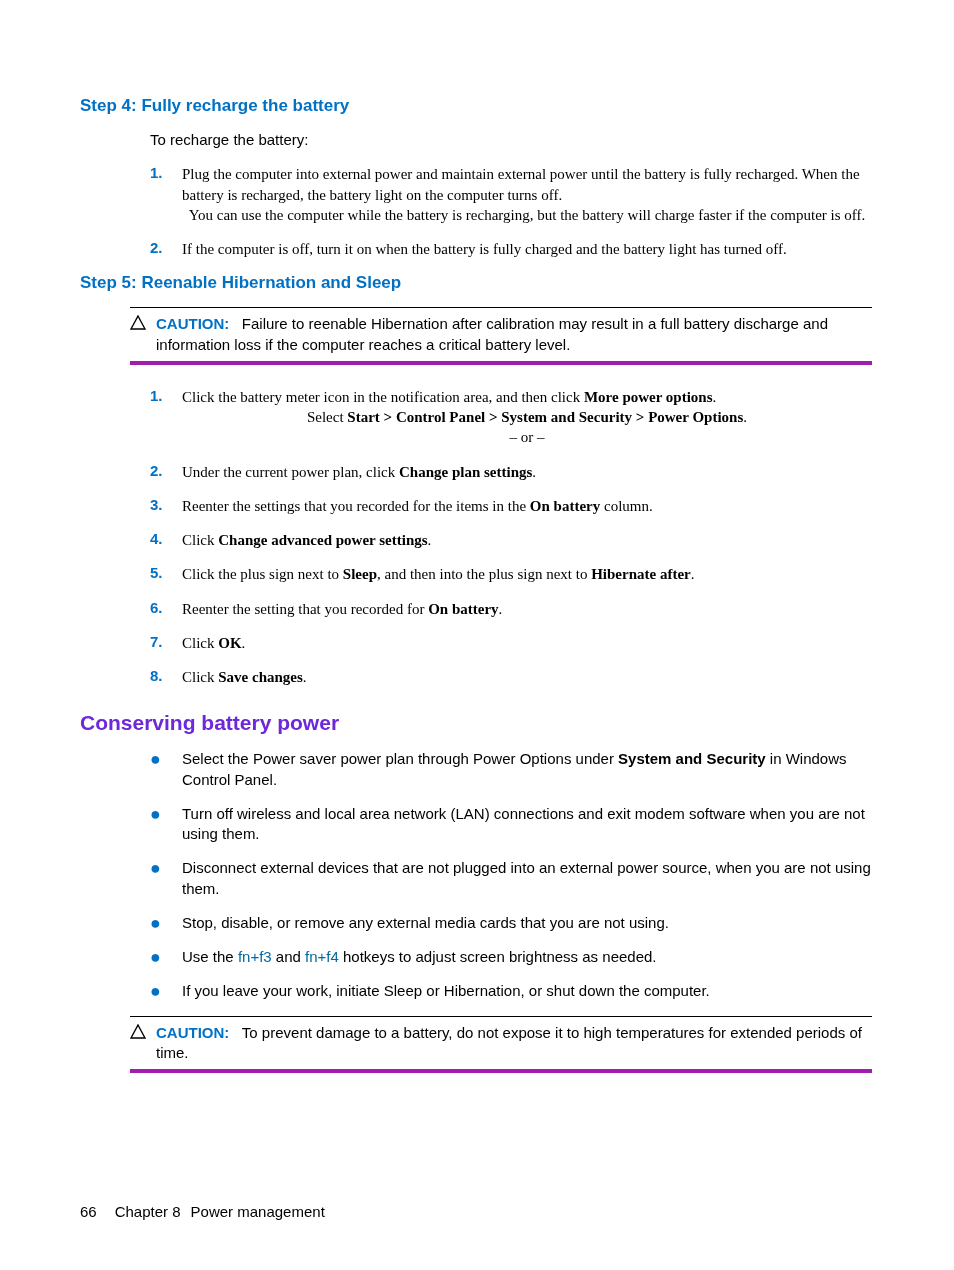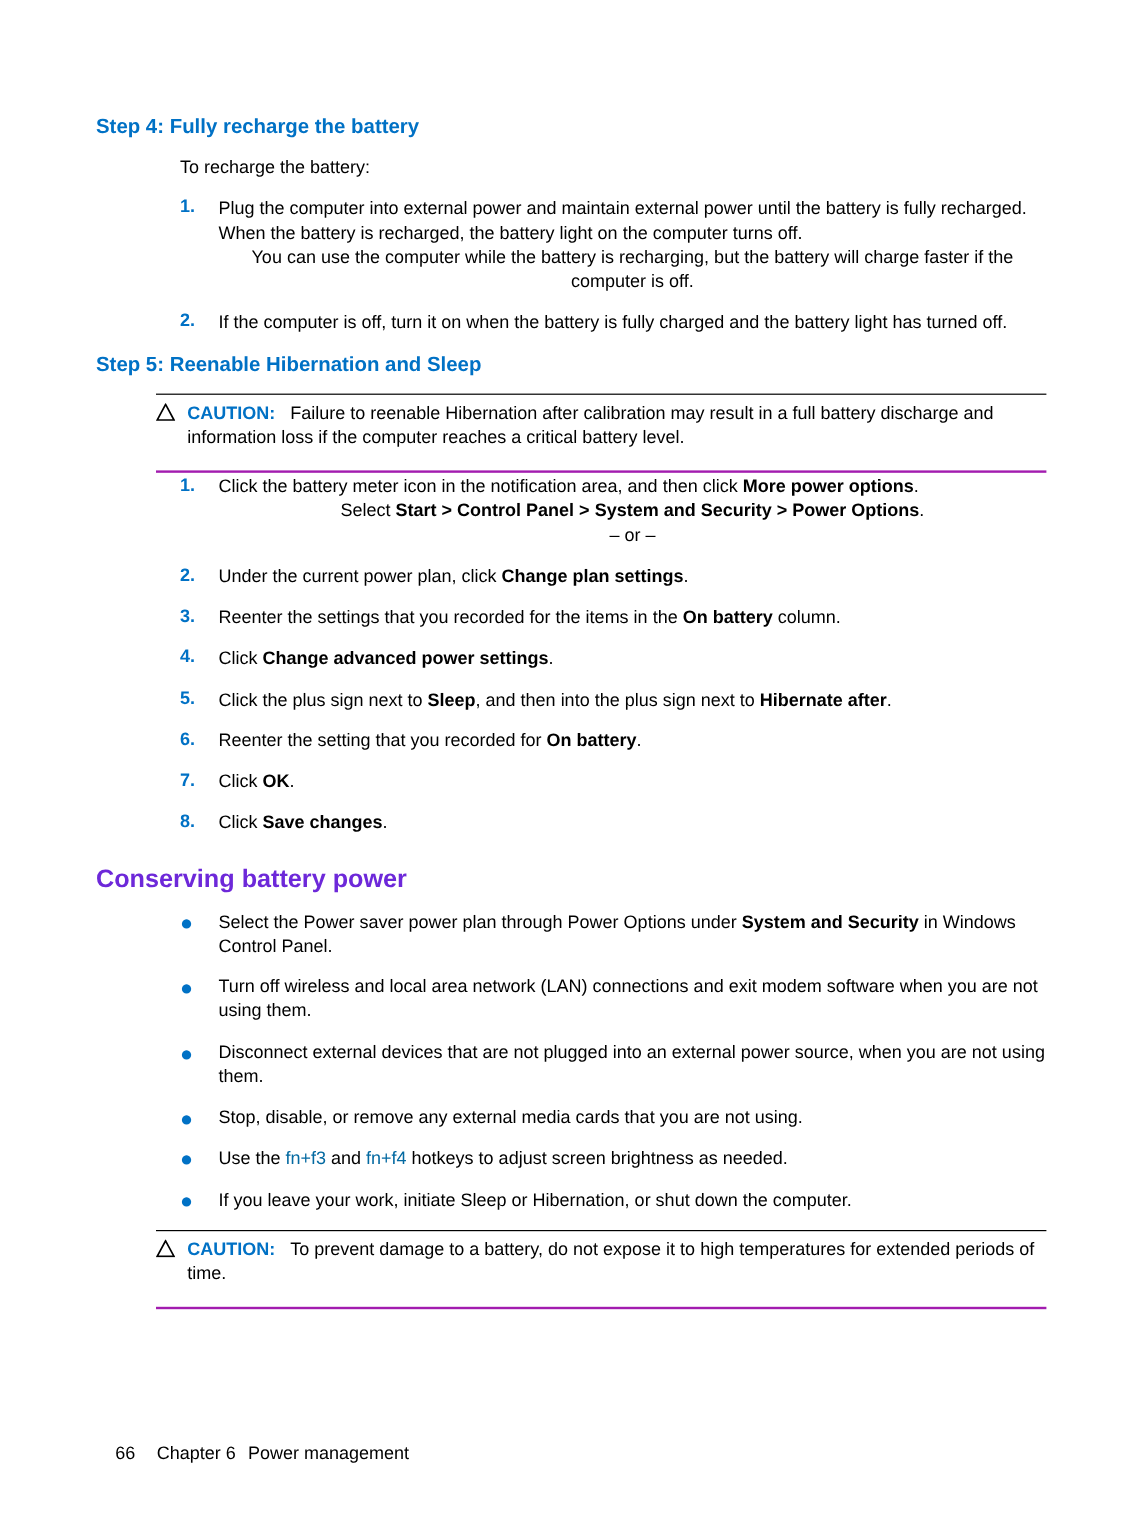"Plug the computer into external" .ol-body { font-family: none -> Liberation Serif, serif }
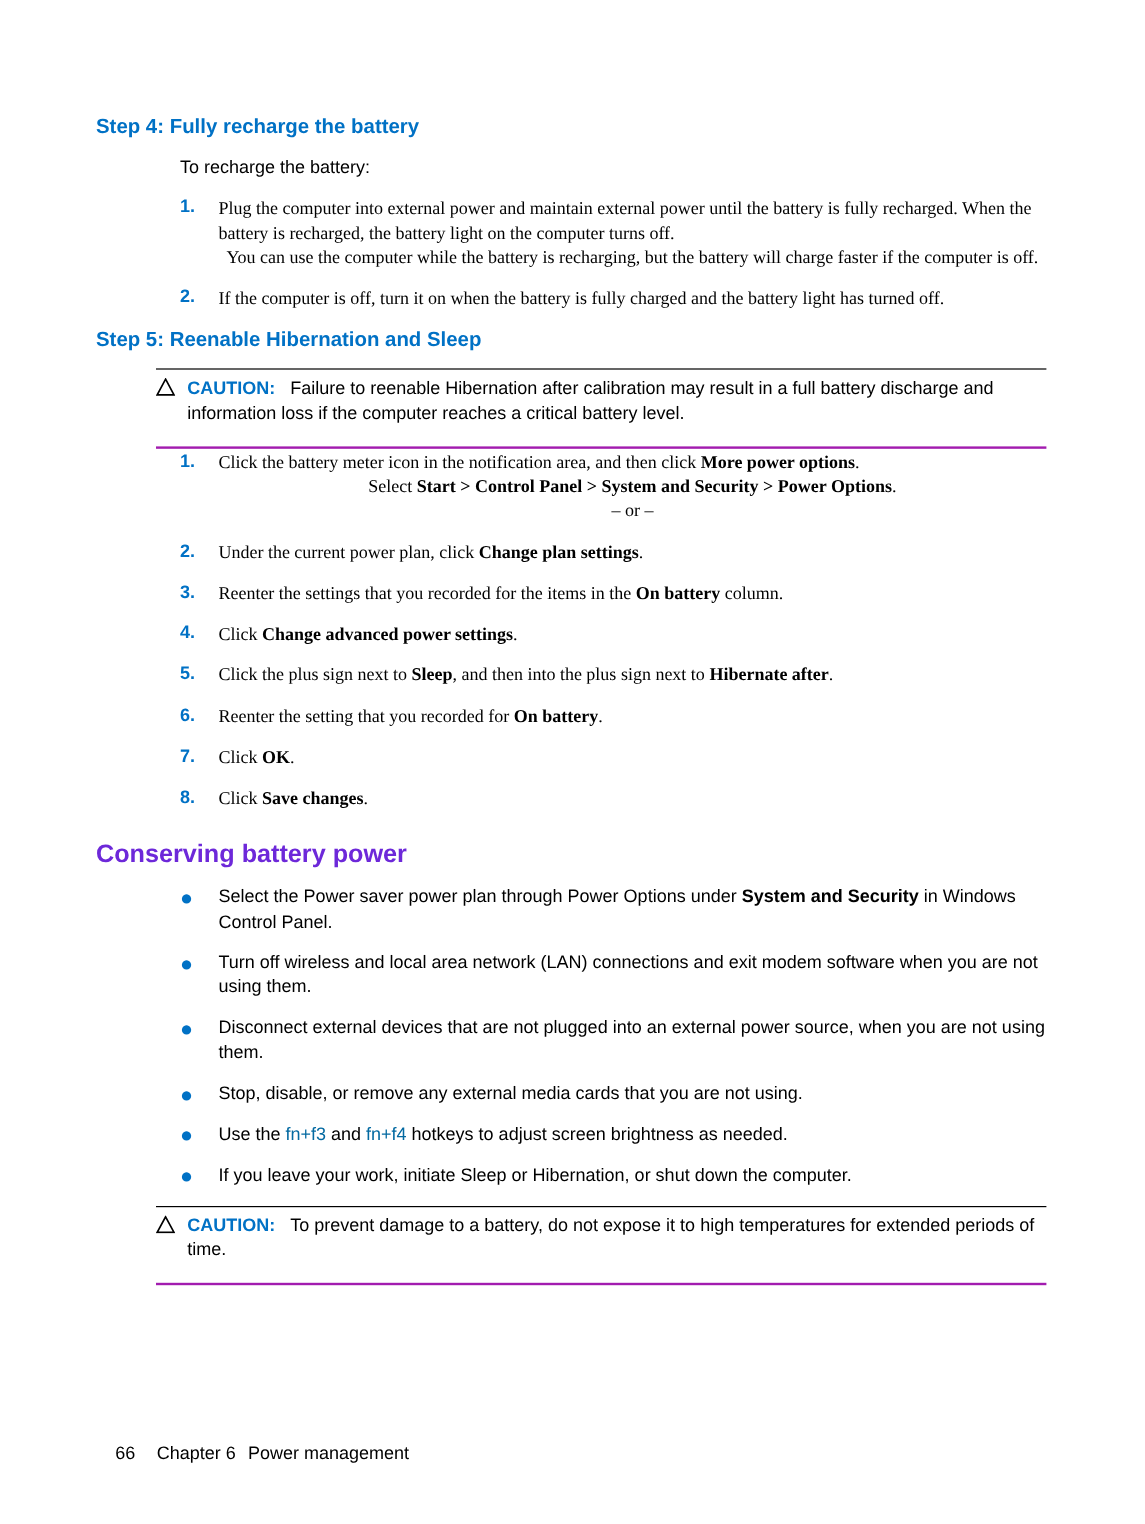"CAUTION: Failure to reenable Hibernation" .caution-box { border-bottom: 2px solid #a21caf -> 4px solid #a21caf; margin: 0 0 2px 50px -> 0 0 22px 50px; padding: 6px 0 17px 0 -> 6px 0 6px 0 }
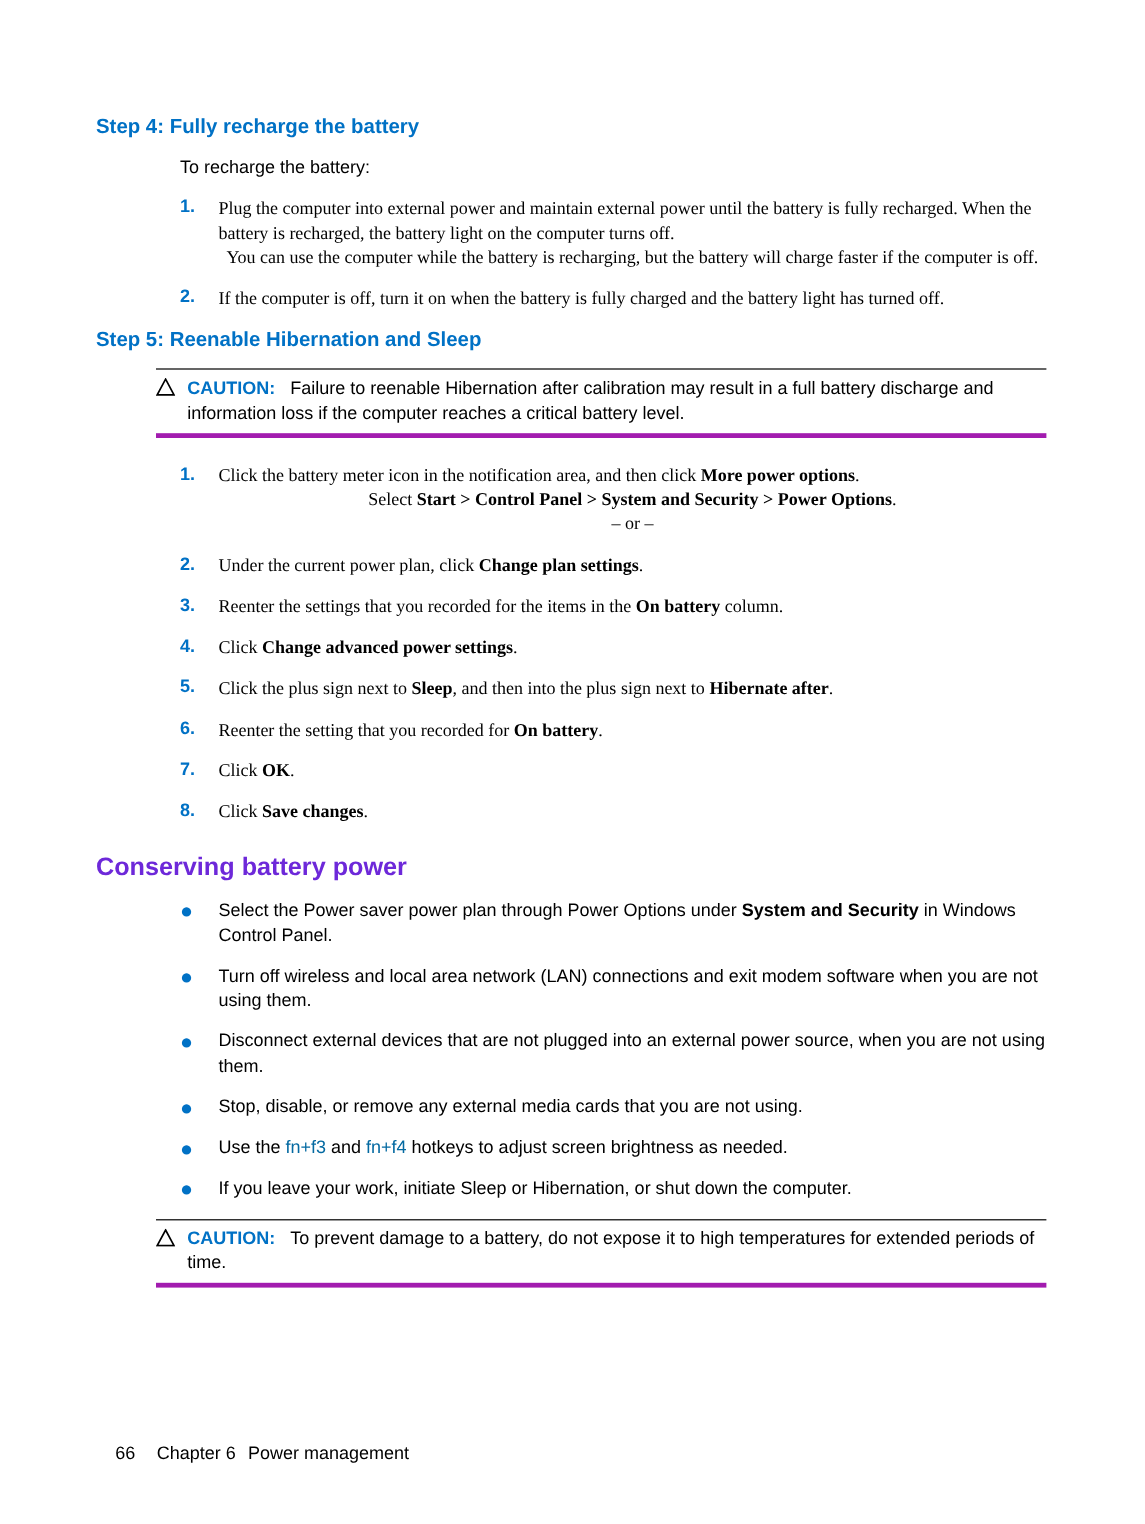"66" .footer-page { margin-left: 16px -> none }
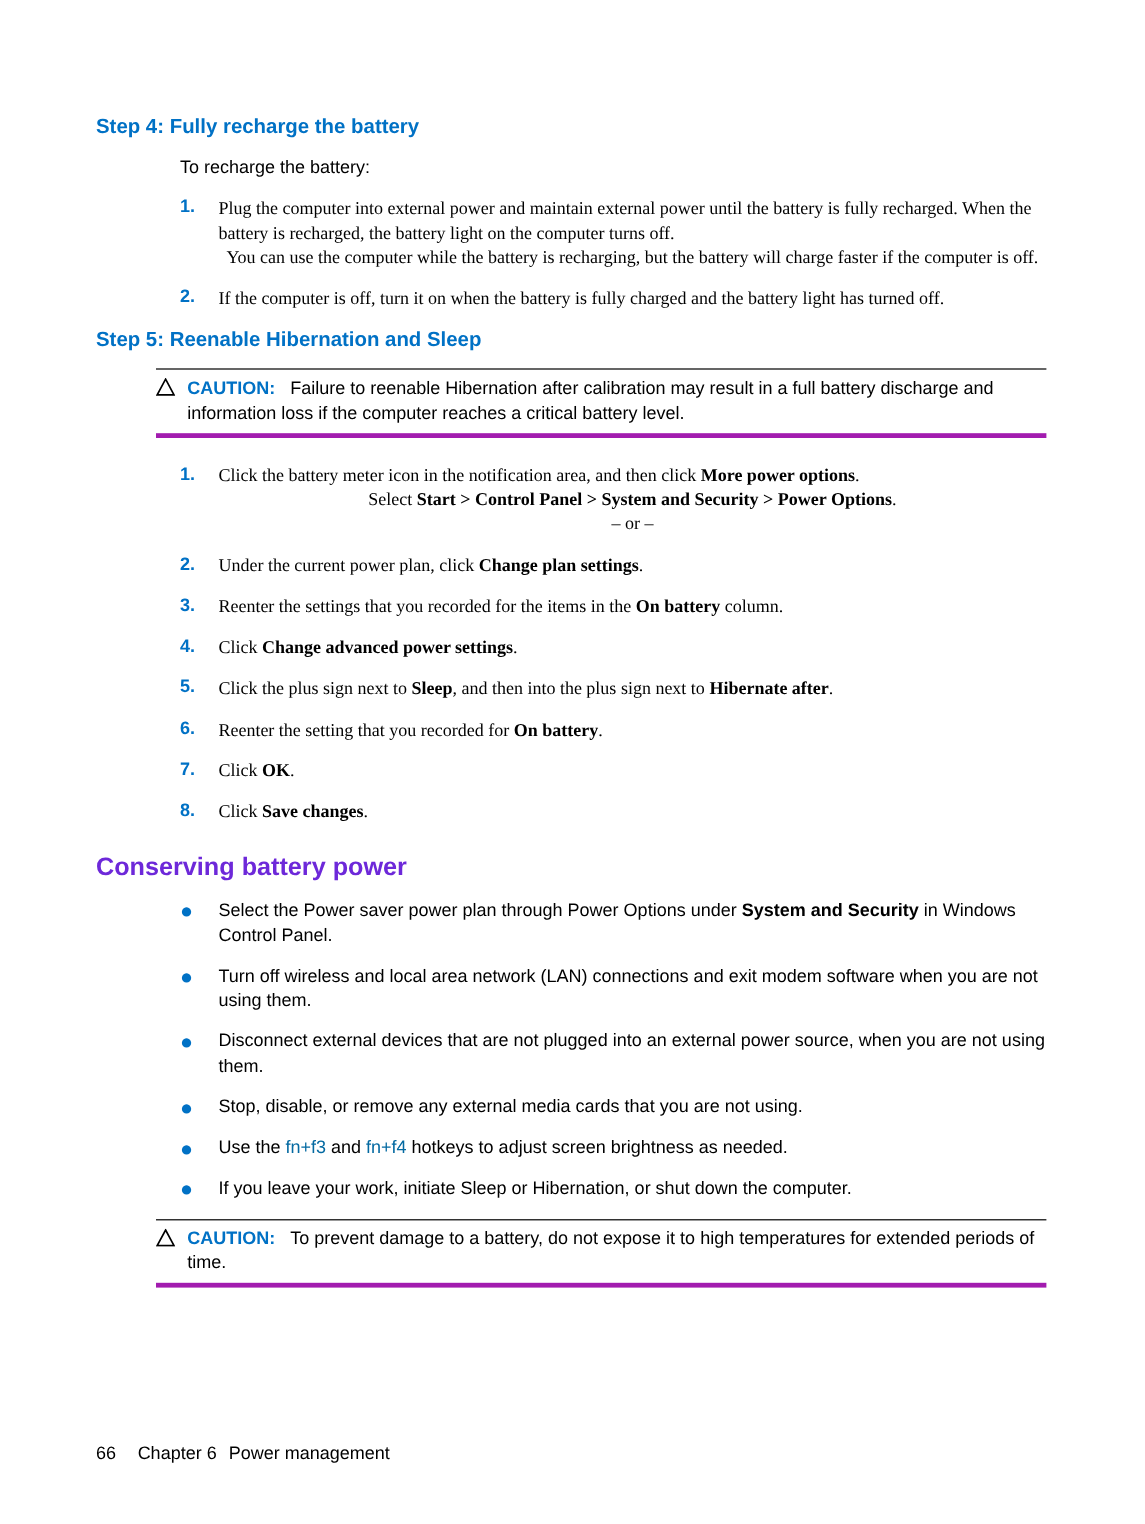"Chapter 6" span.footer-chap { text: 6 -> 8 }
